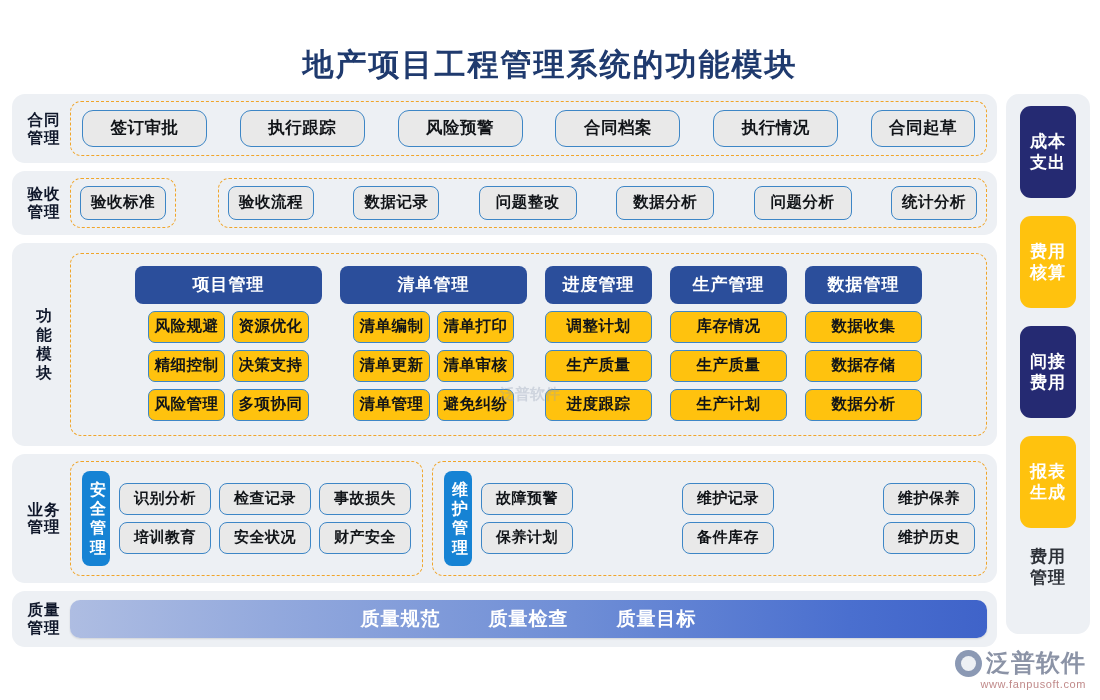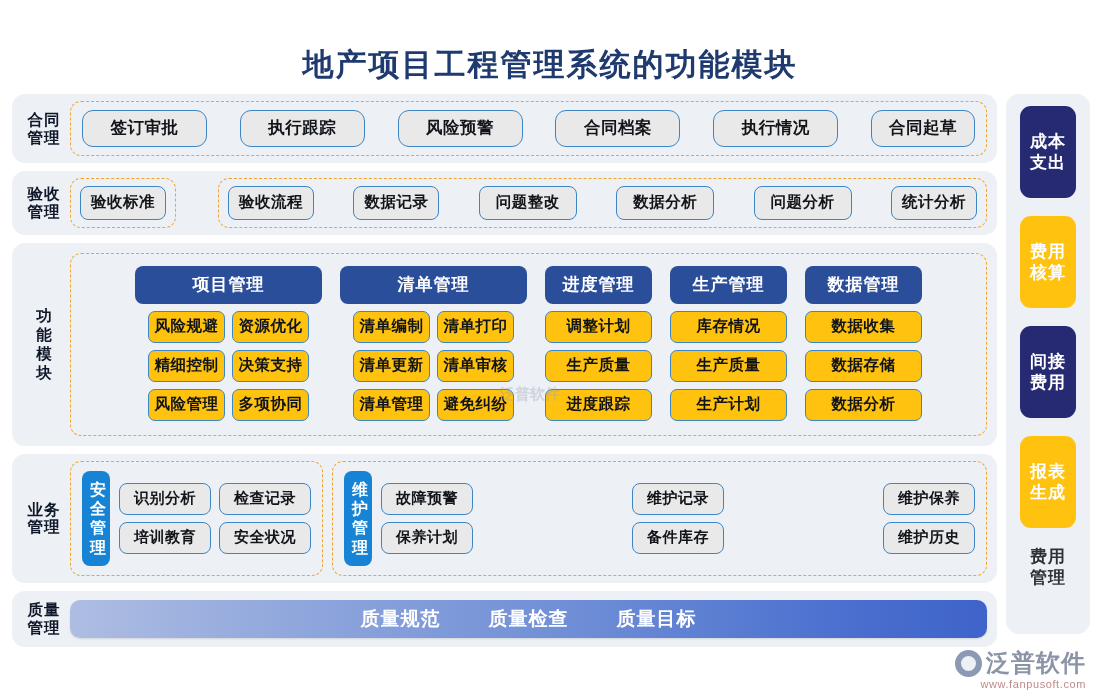"事故损失" div.gcol { html: none -> <div> <div>事故损失</div> <div>财产安全</div> </div> }
